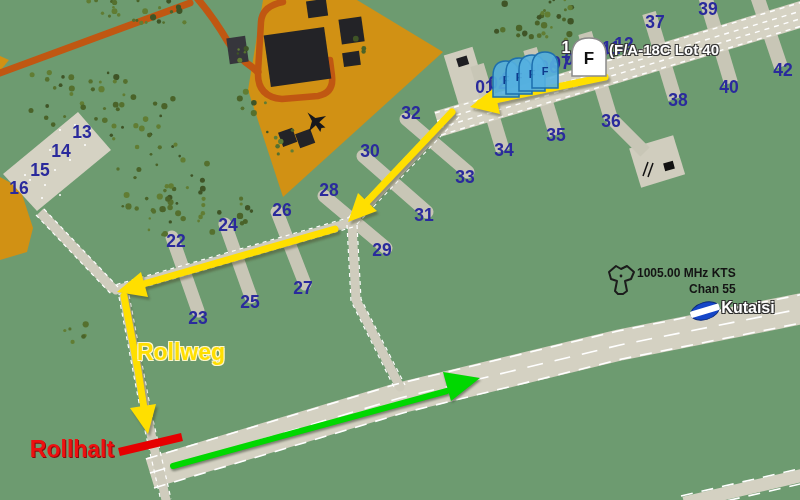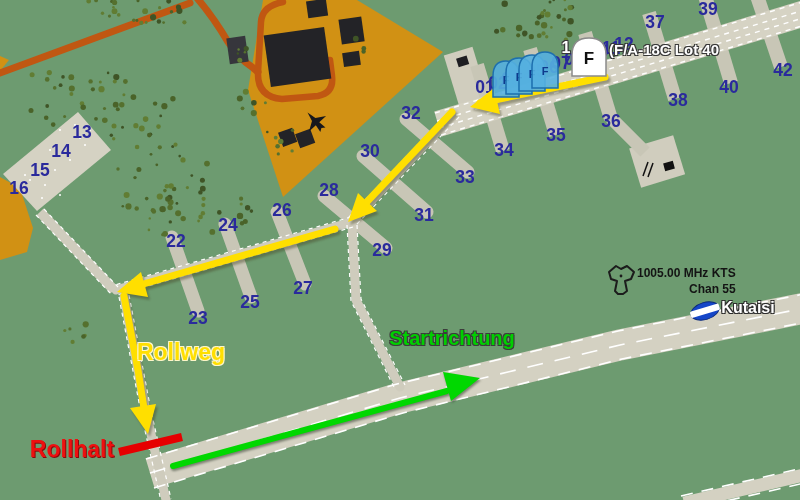"Startrichtung" div { html: <div>Startrichtung</div> -> none }
